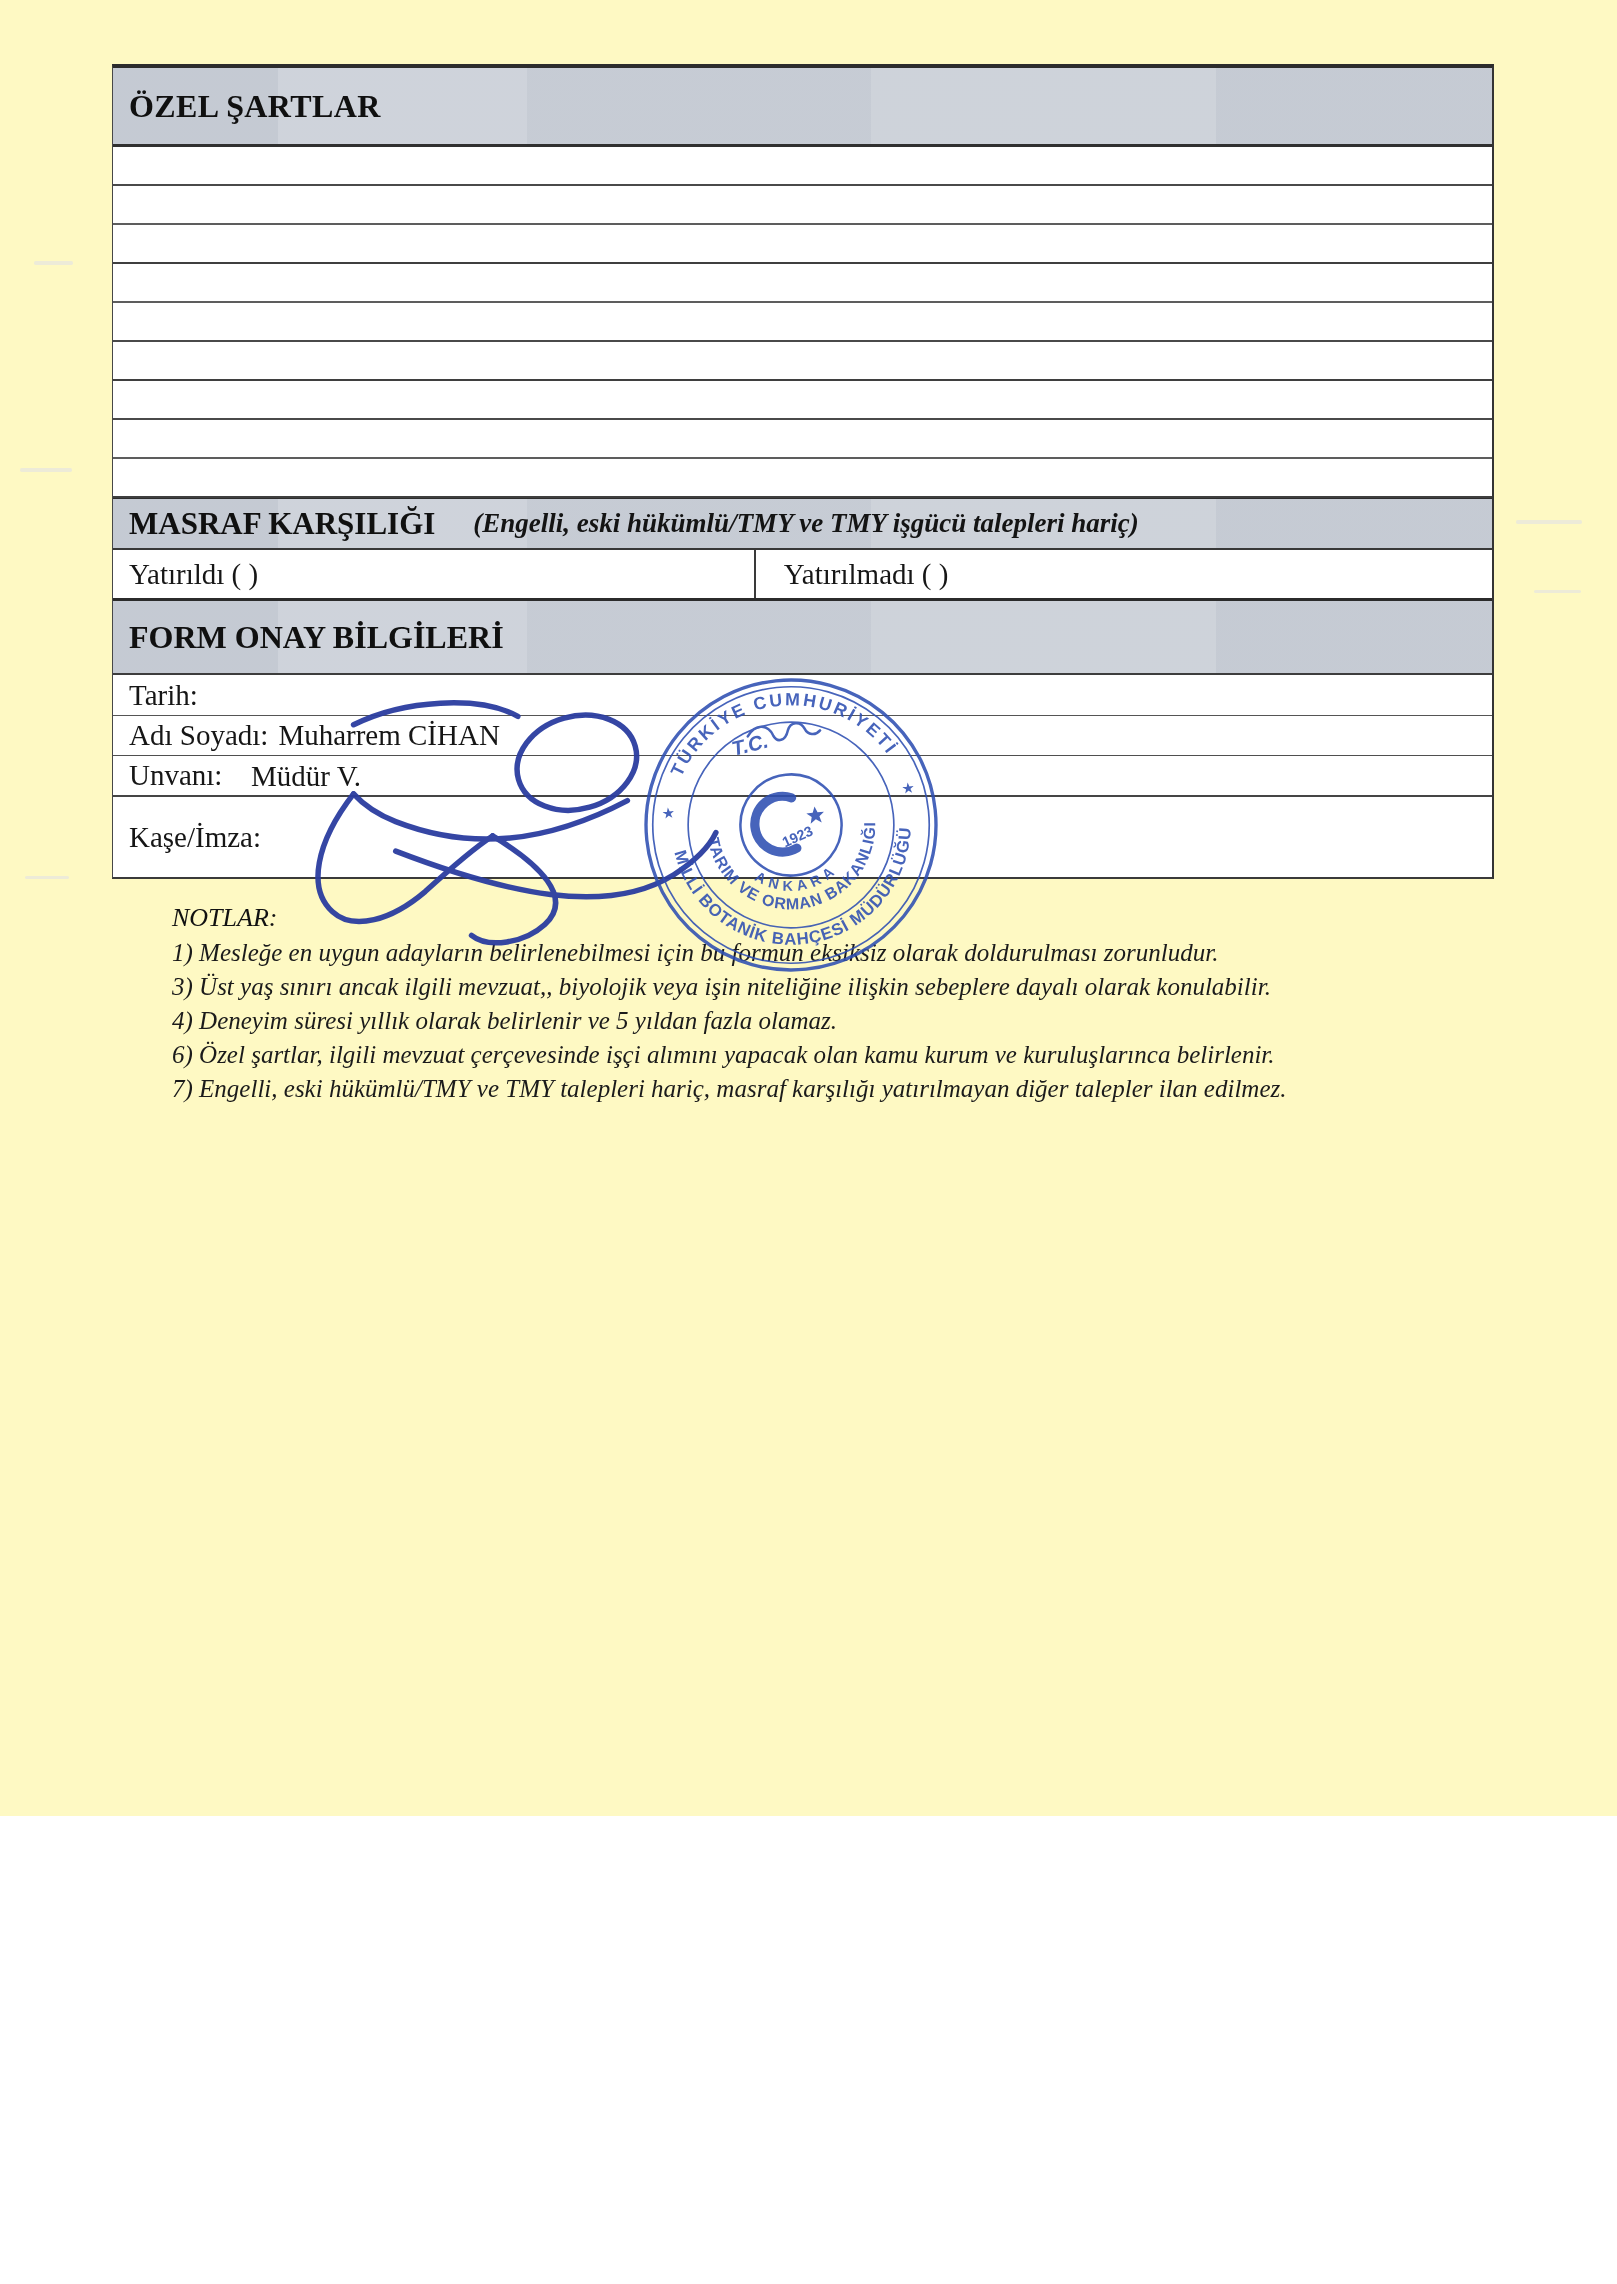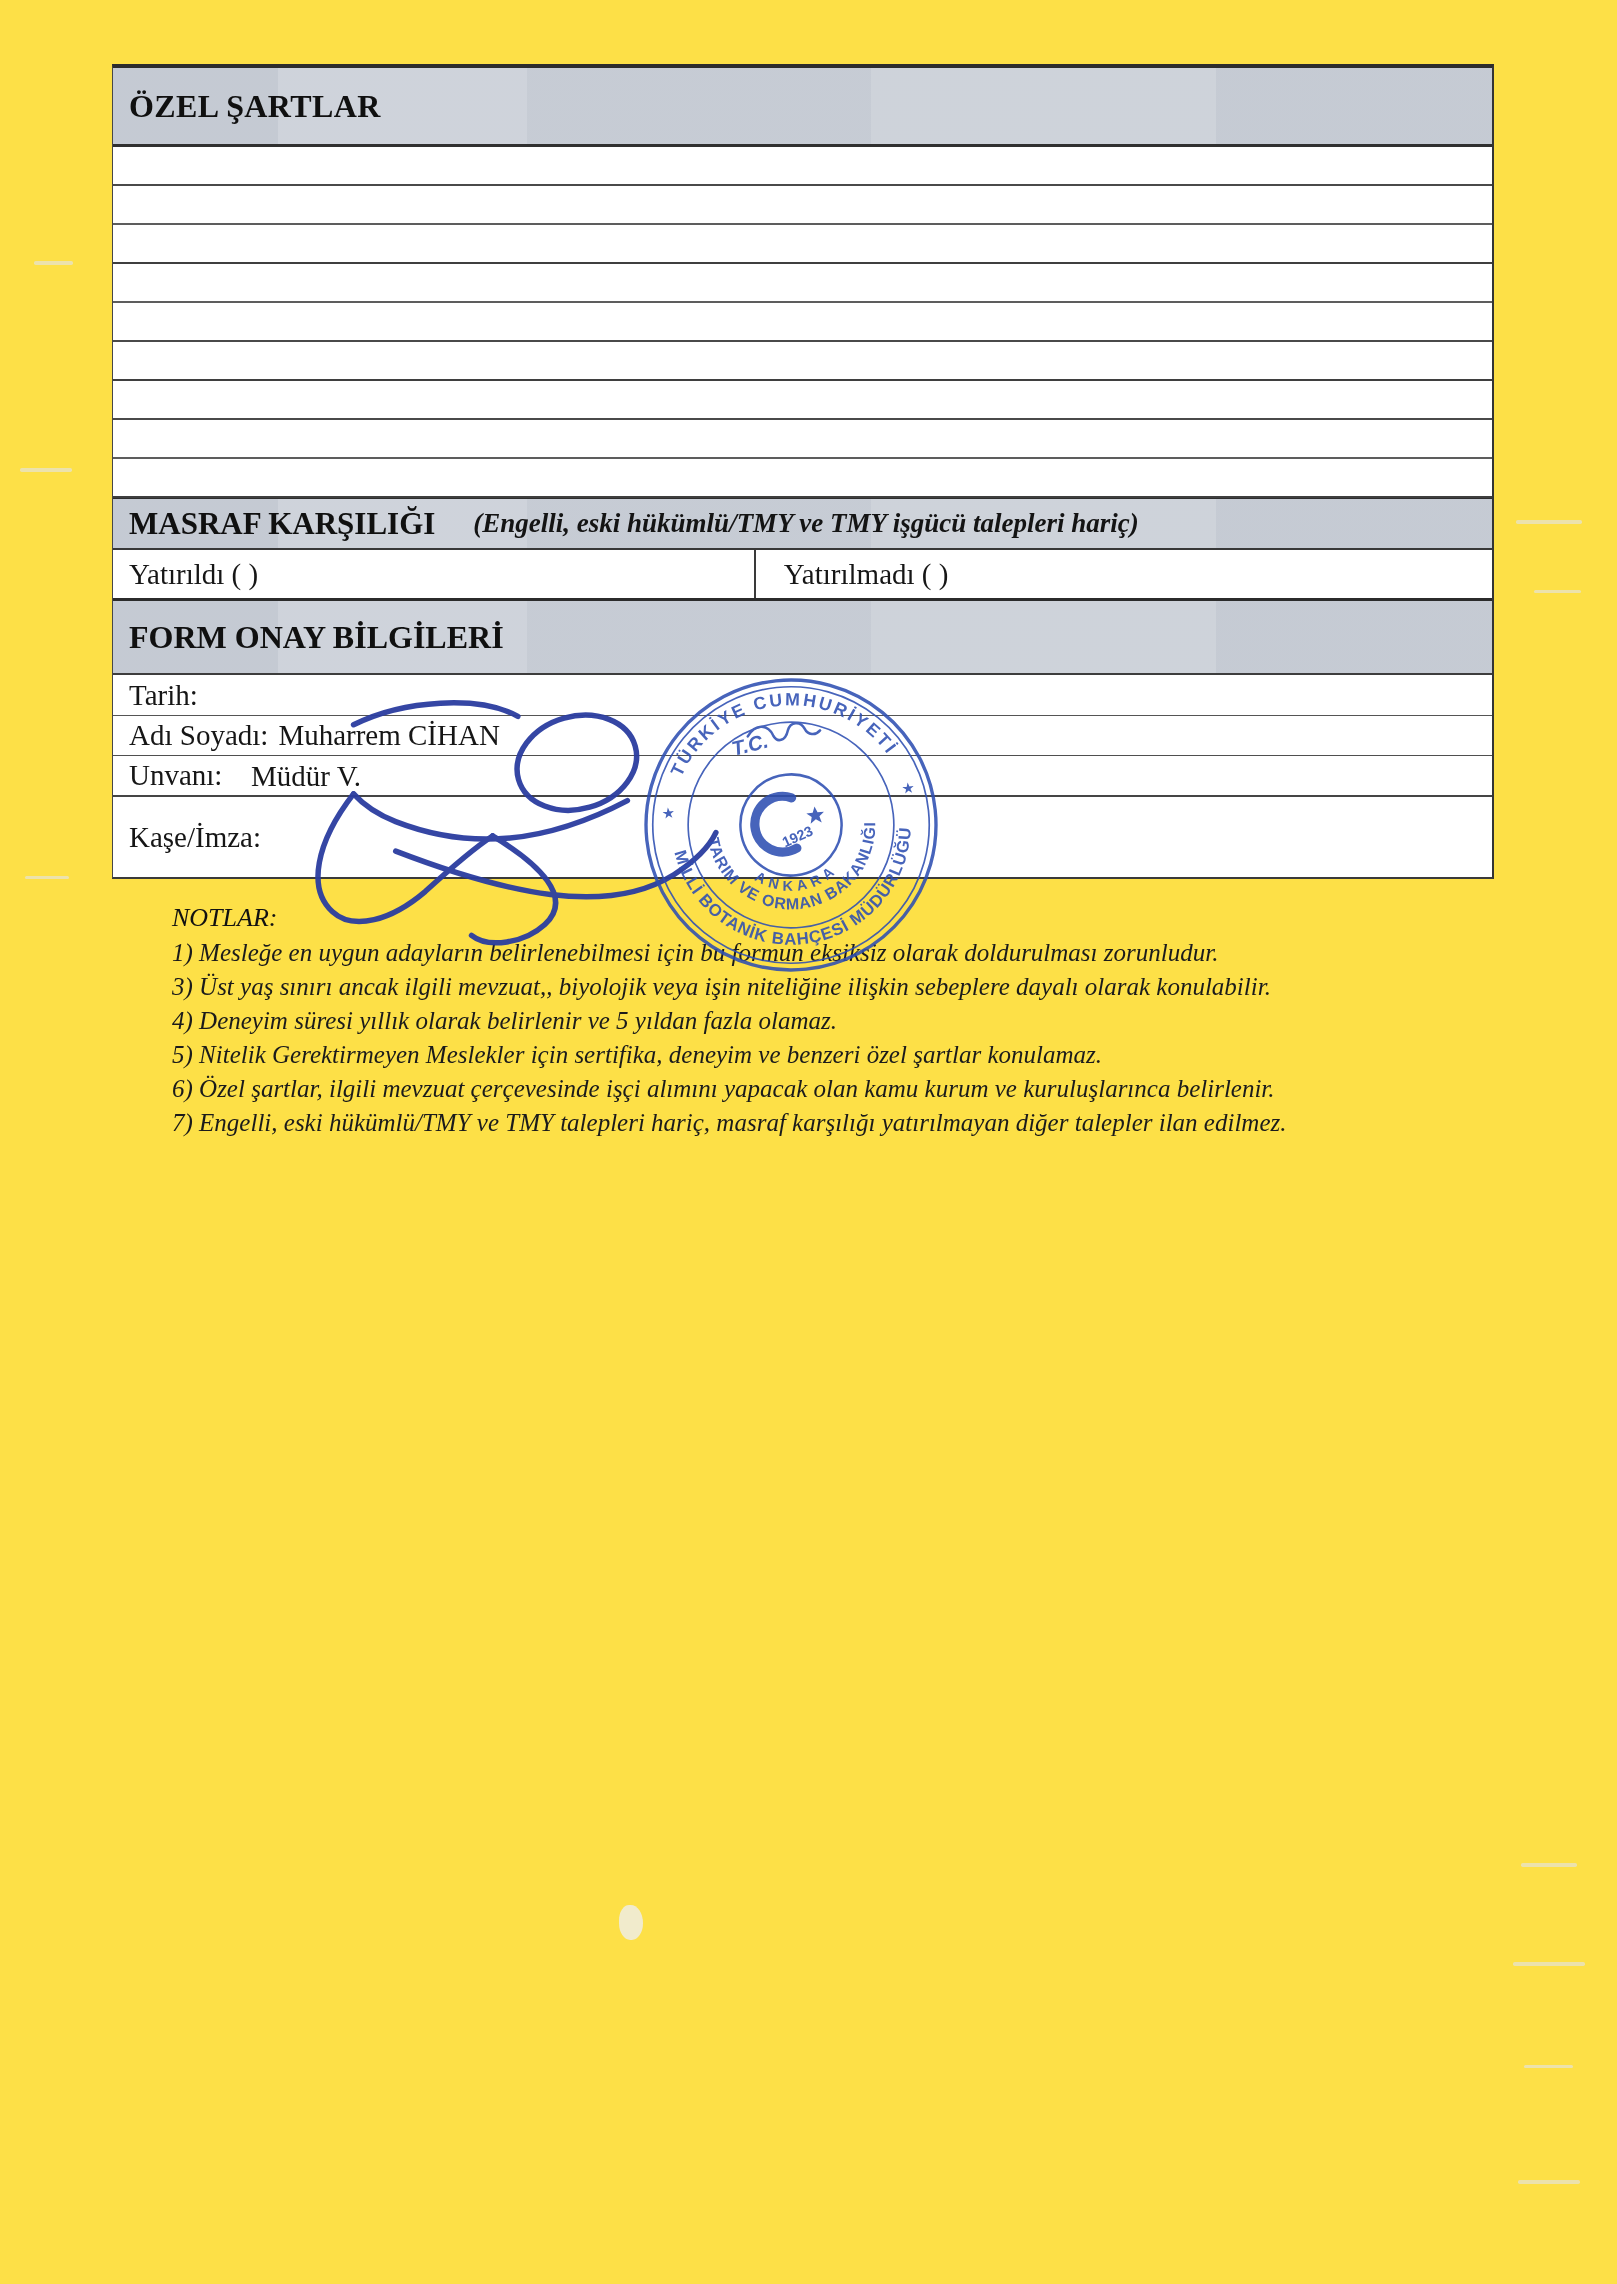"ÖZEL ŞARTLAR" .sheet { background: #fde047 -> #fef9c3; height: 2284px -> 1816px }
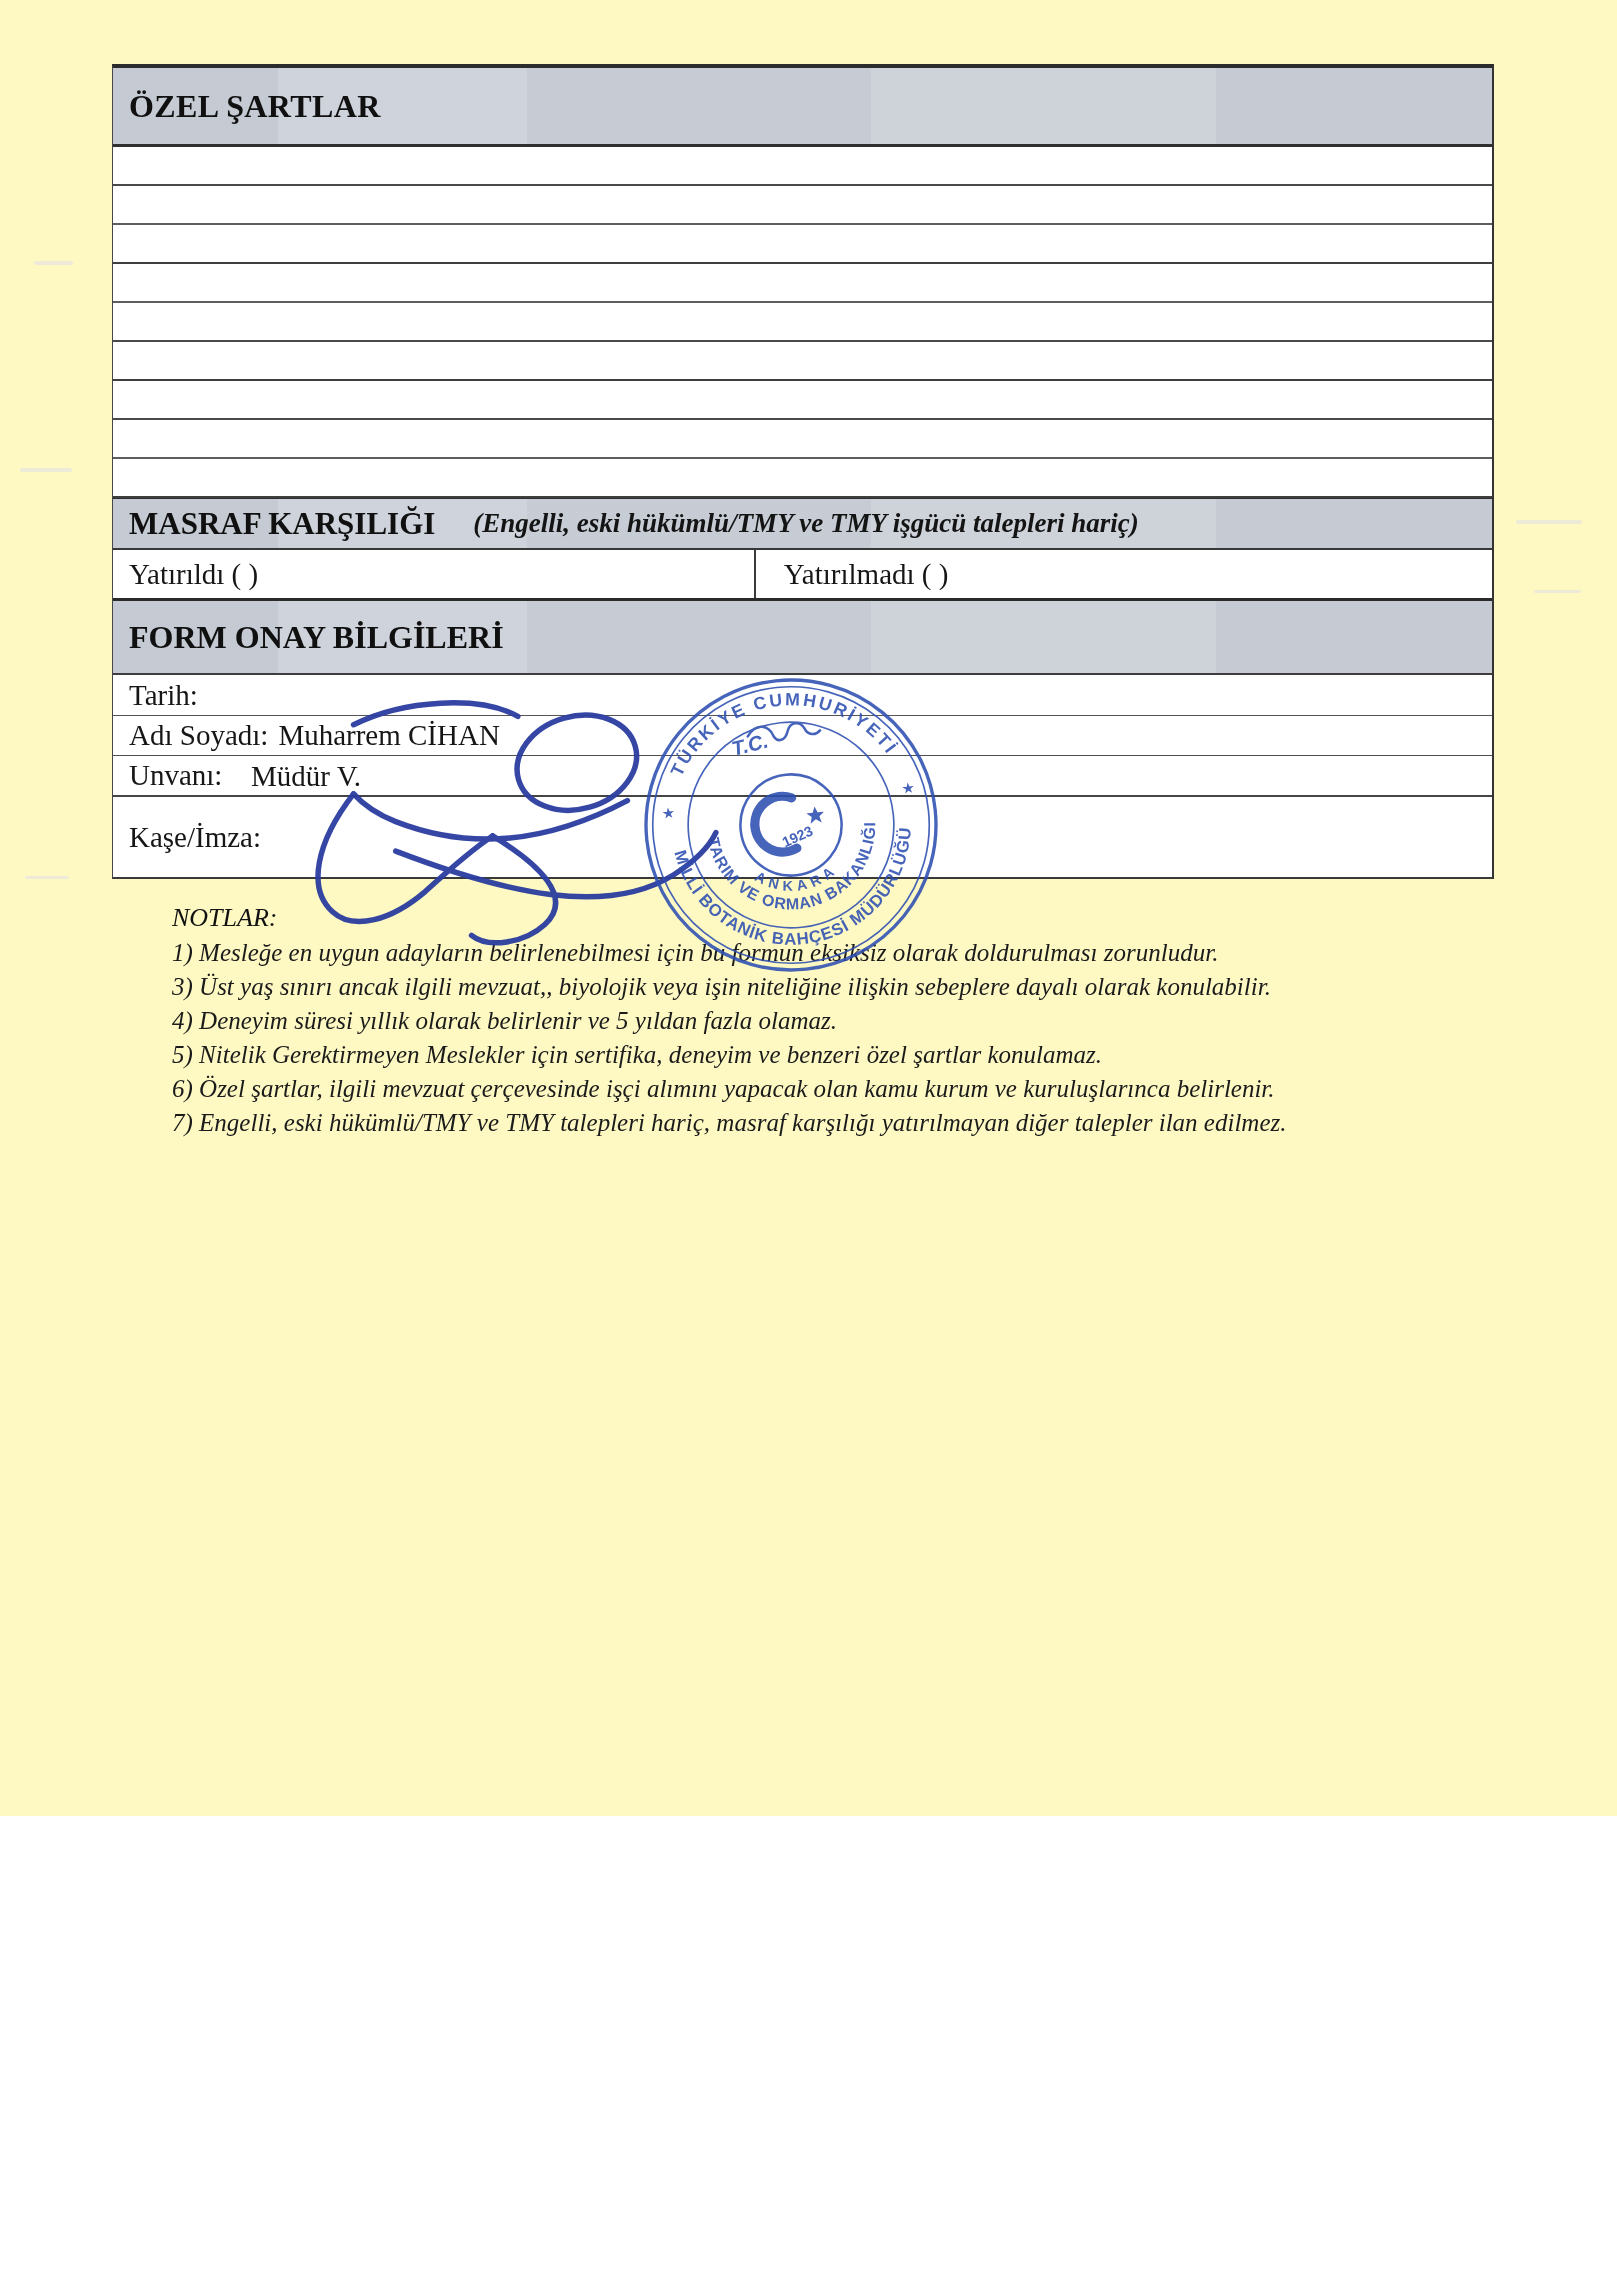"5) Nitelik Gerektirmeyen Meslekler için" div.note { html: <div>5) Nitelik Gerektirmeyen Meslekler için sertifika, deneyim ve benzeri özel şartlar konulamaz.</div> -> none }
